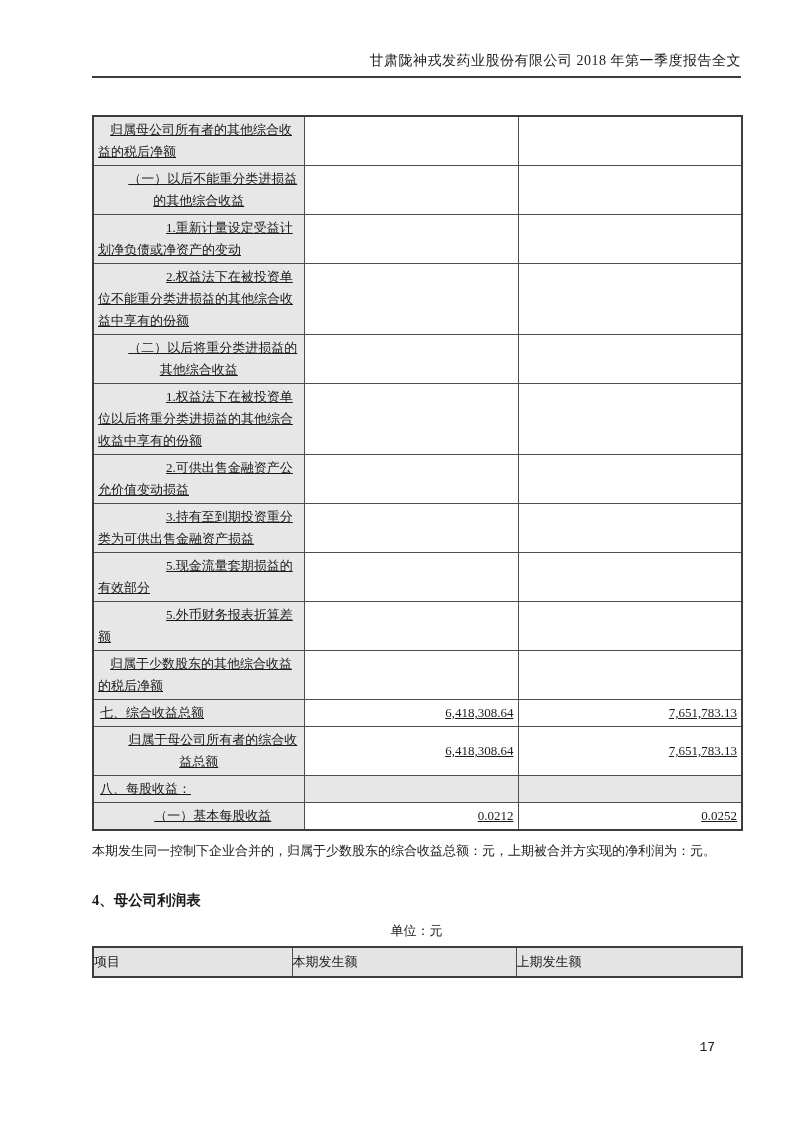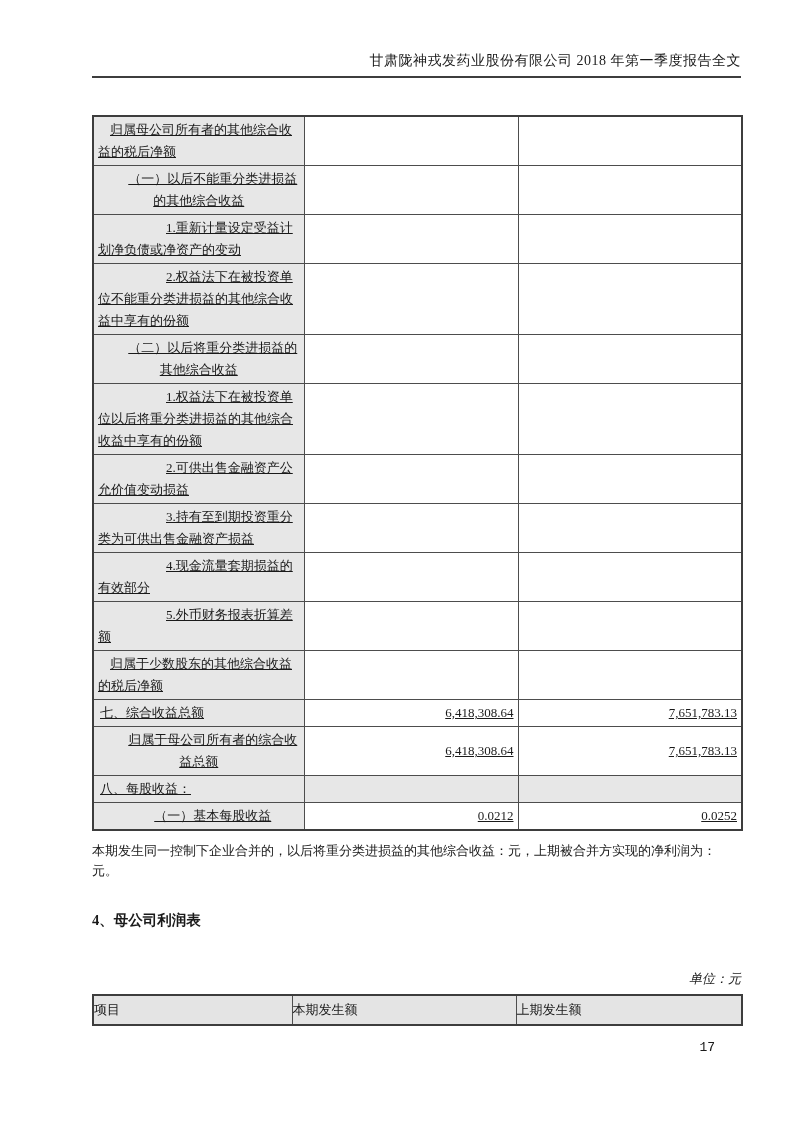"4.现金流量套期损益的有效部分" p.ind-3 { text: 4 -> 5 }
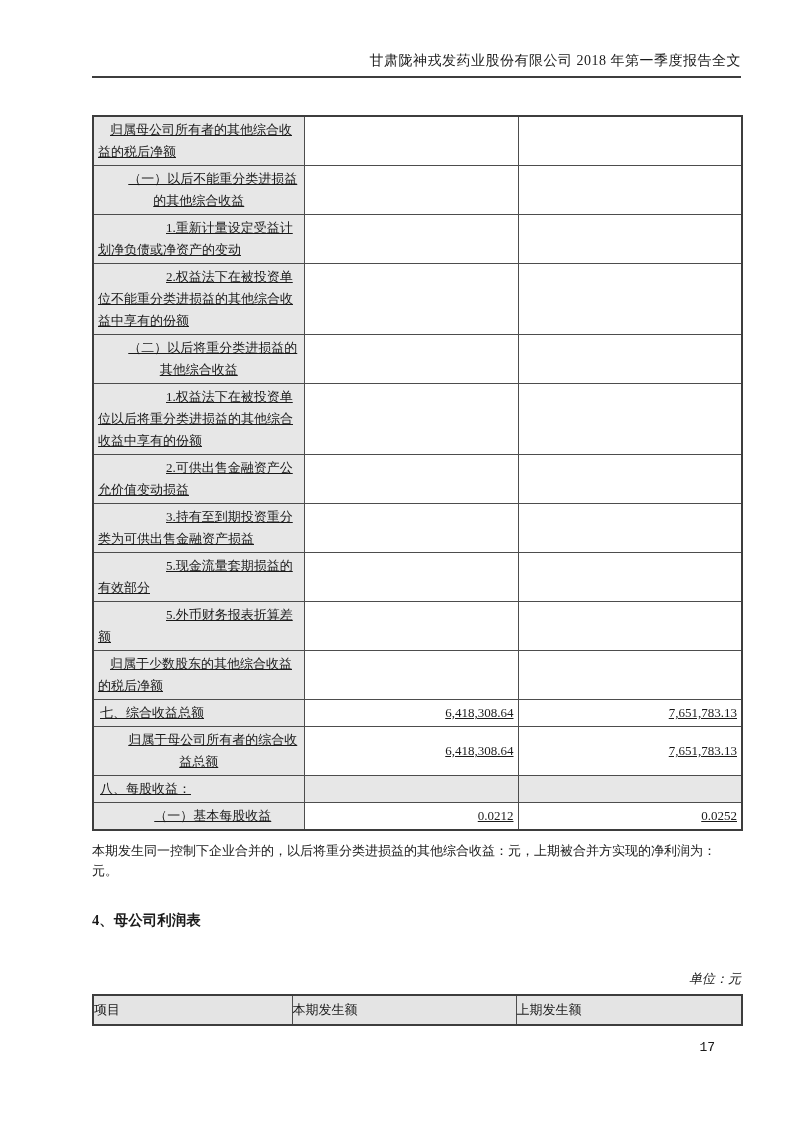"本期发生同一控制下企业合并的，以后将重分类进损益的其他综合收益：元，上期被合并方" p.merger-note { text: 以后将重分类进损益的其他综合收益 -> 归属于少数股东的综合收益总额 }
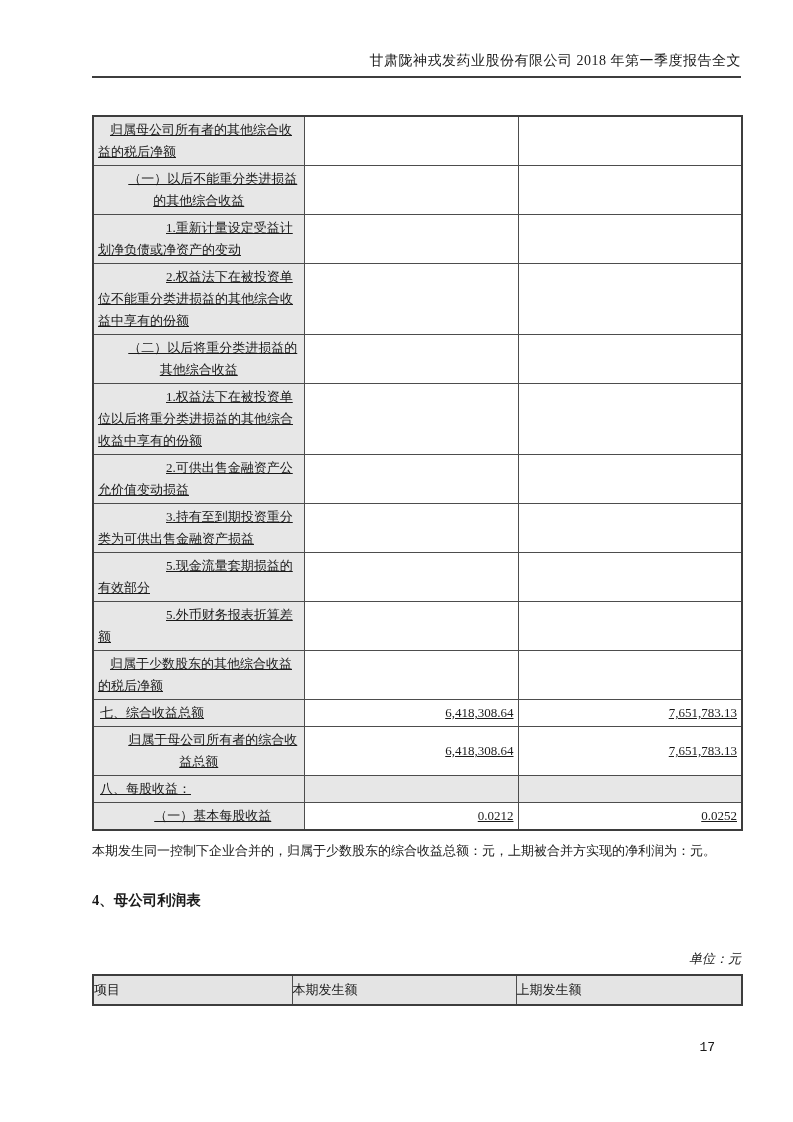"单位：元" .unit-label { font-style: italic -> none; margin-top: 40px -> 12px; text-align: right -> center }
